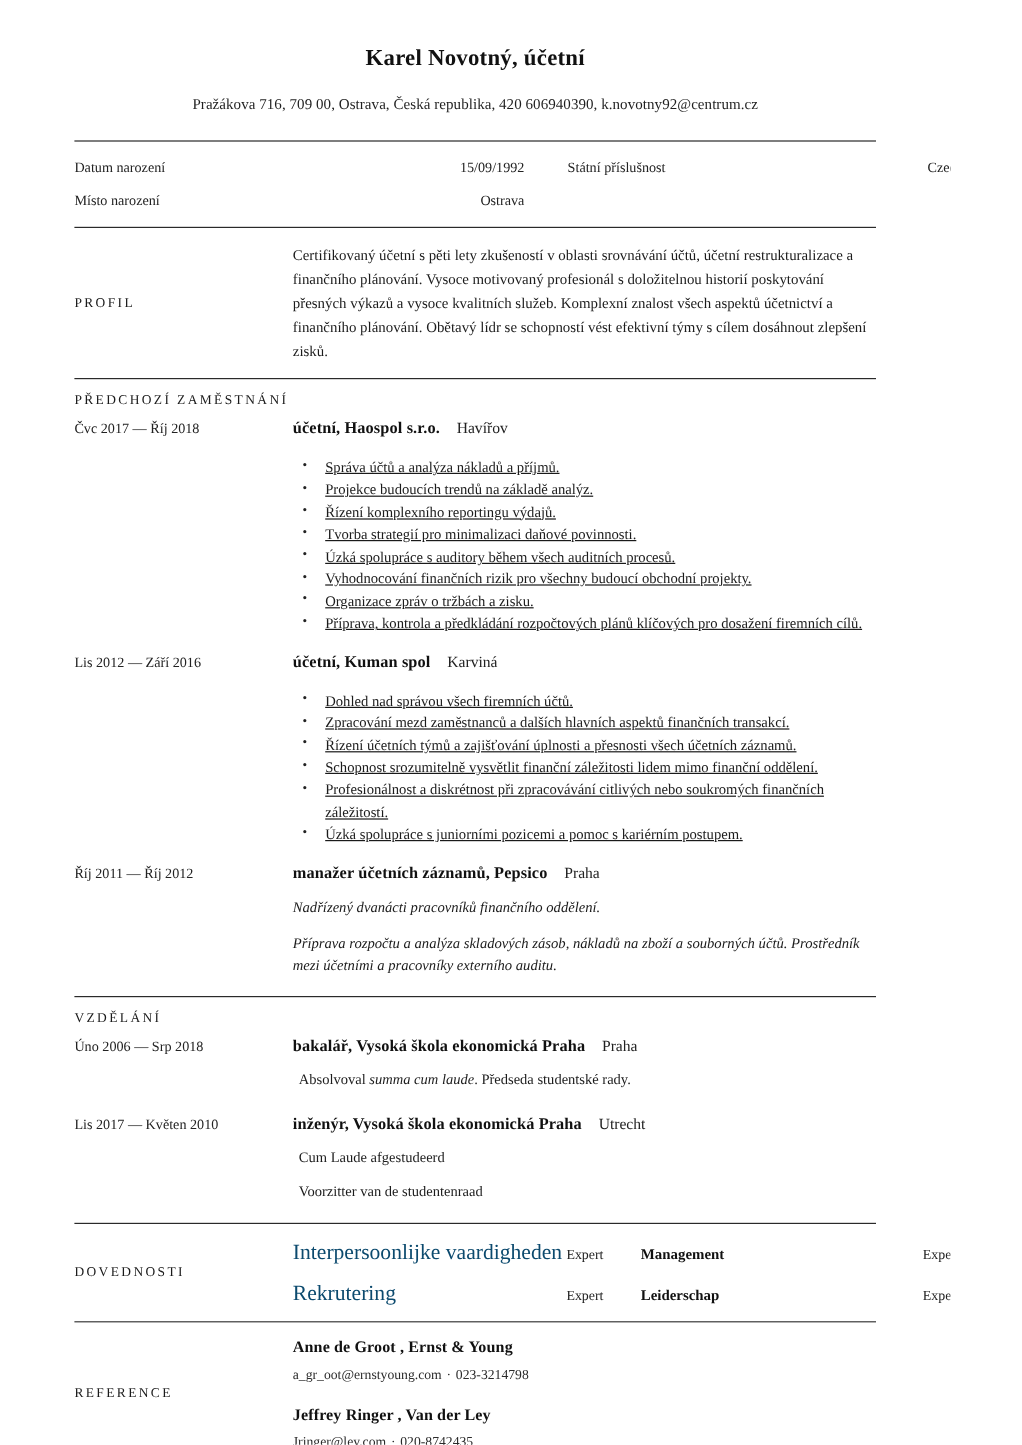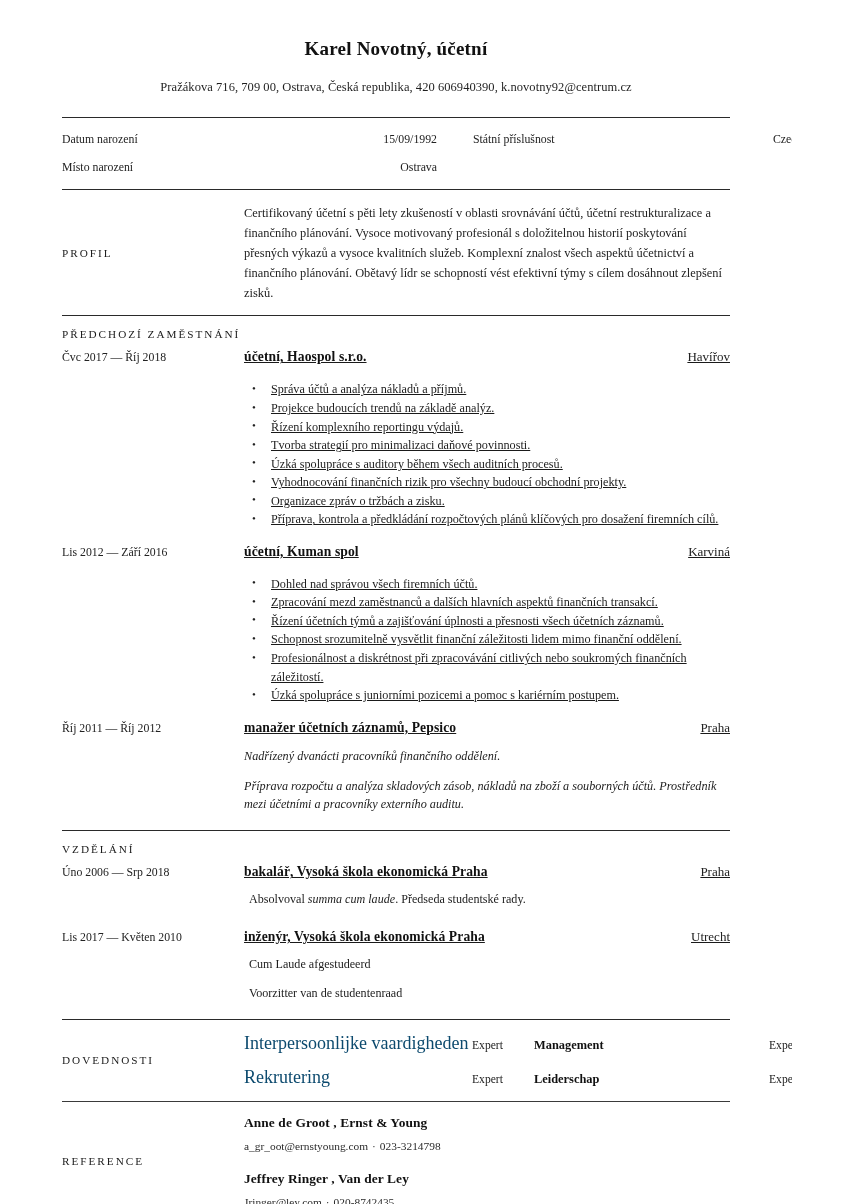"účetní, Haospol s.r.o." .entry-heading { justify-content: space-between -> none; text-decoration: underline -> none }
